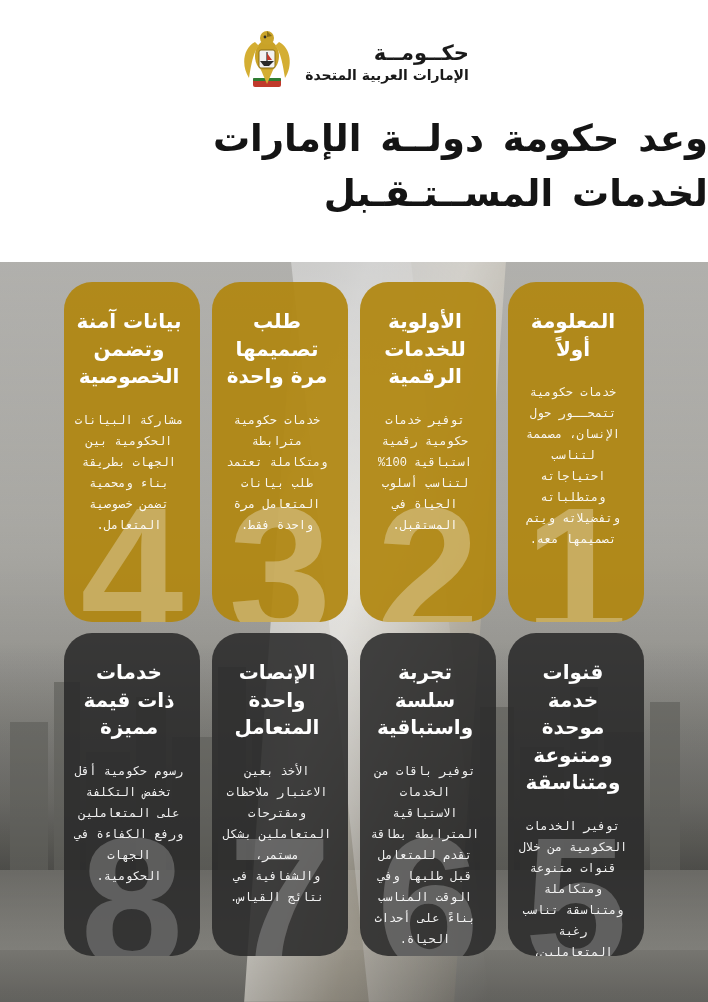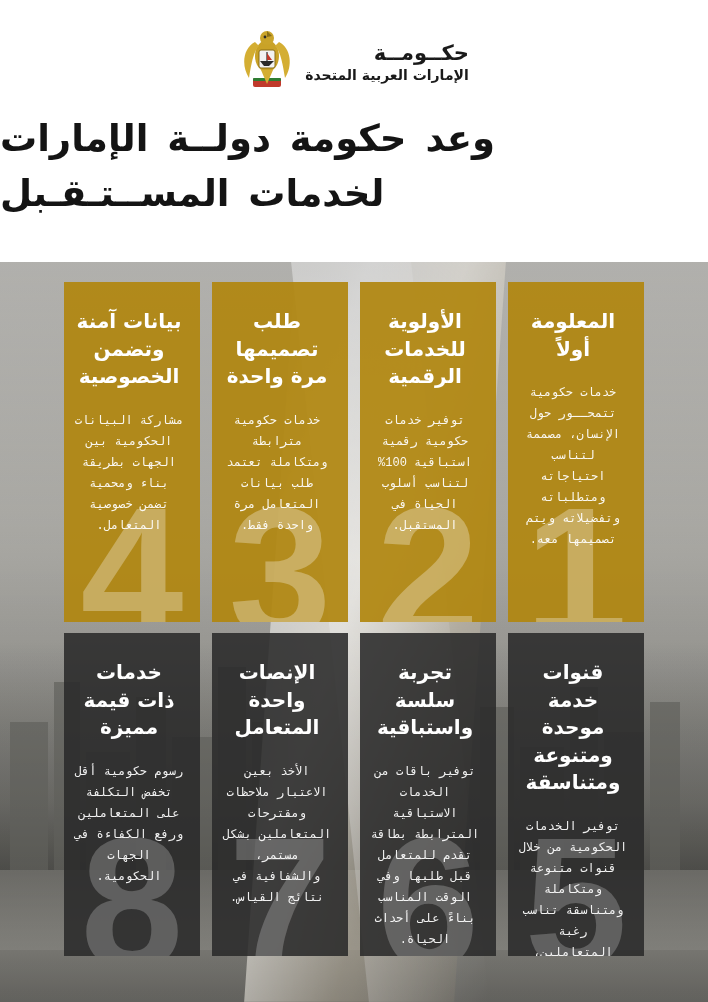"وعد حكومة دولــة الإمارات" .title-block { text-align: left -> right }
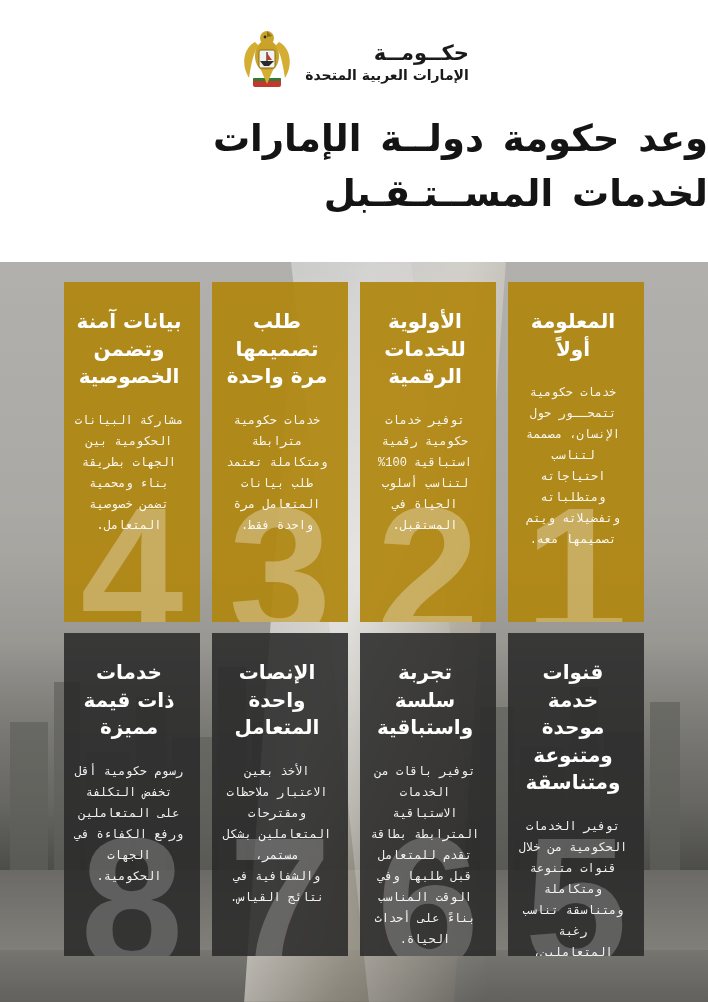"بيانات آمنة" .cell { border-radius: none -> 28px }
